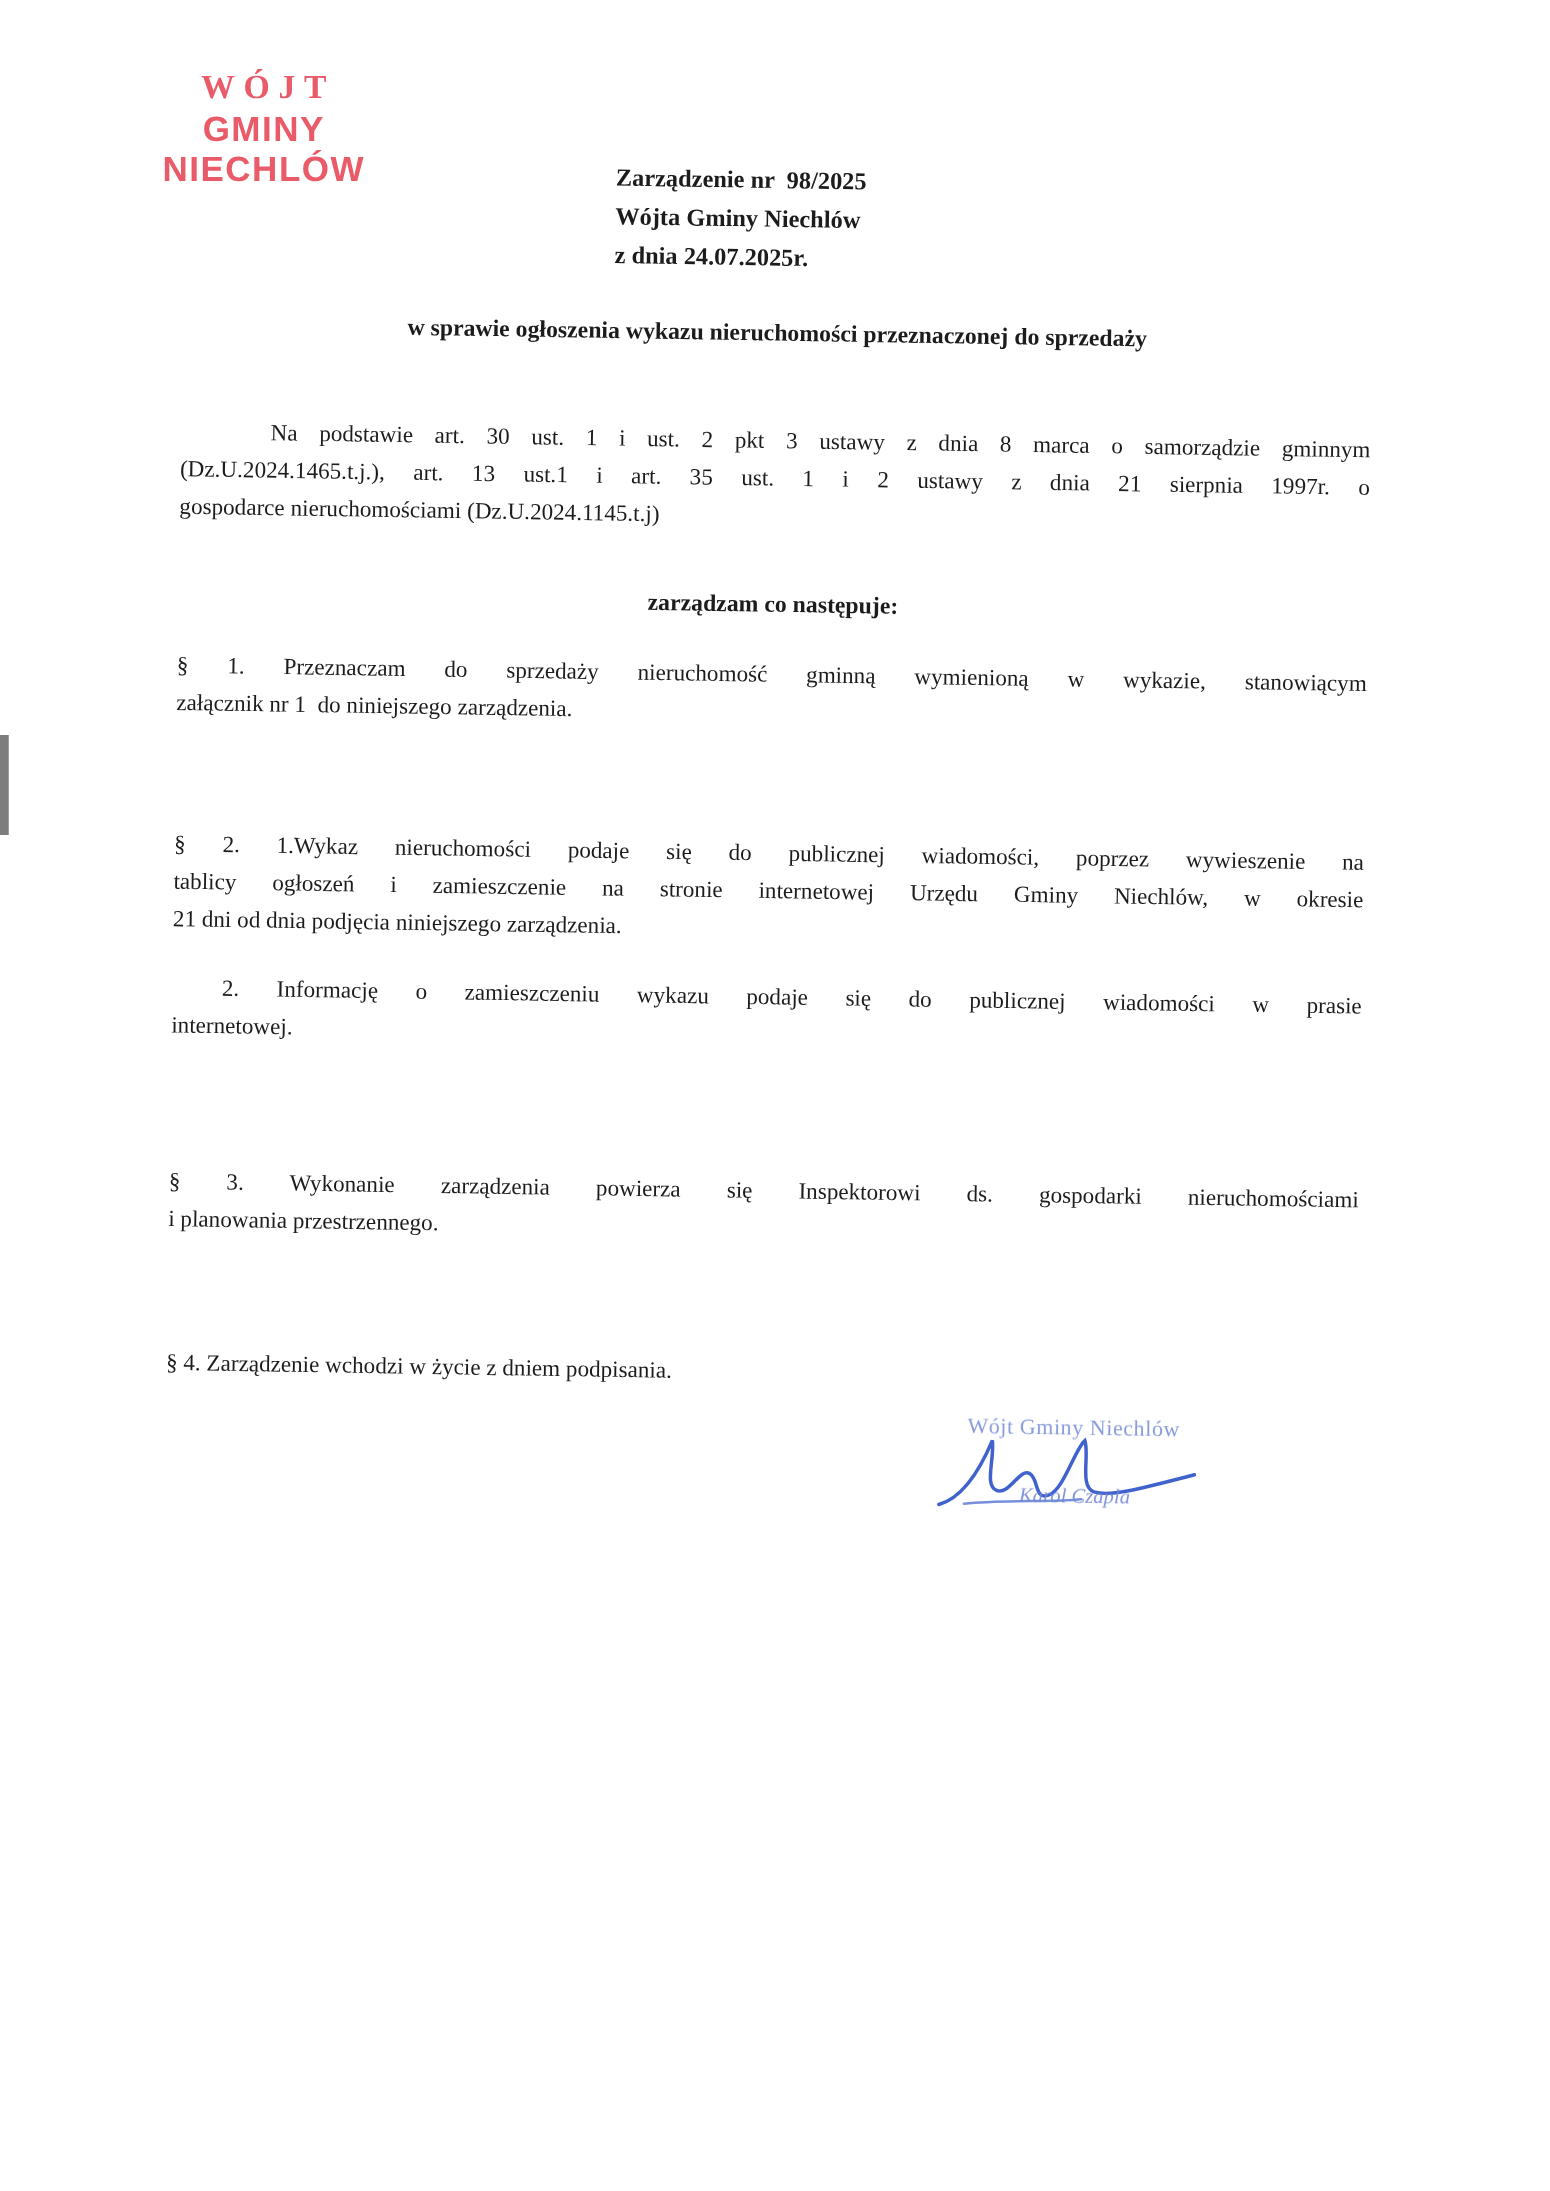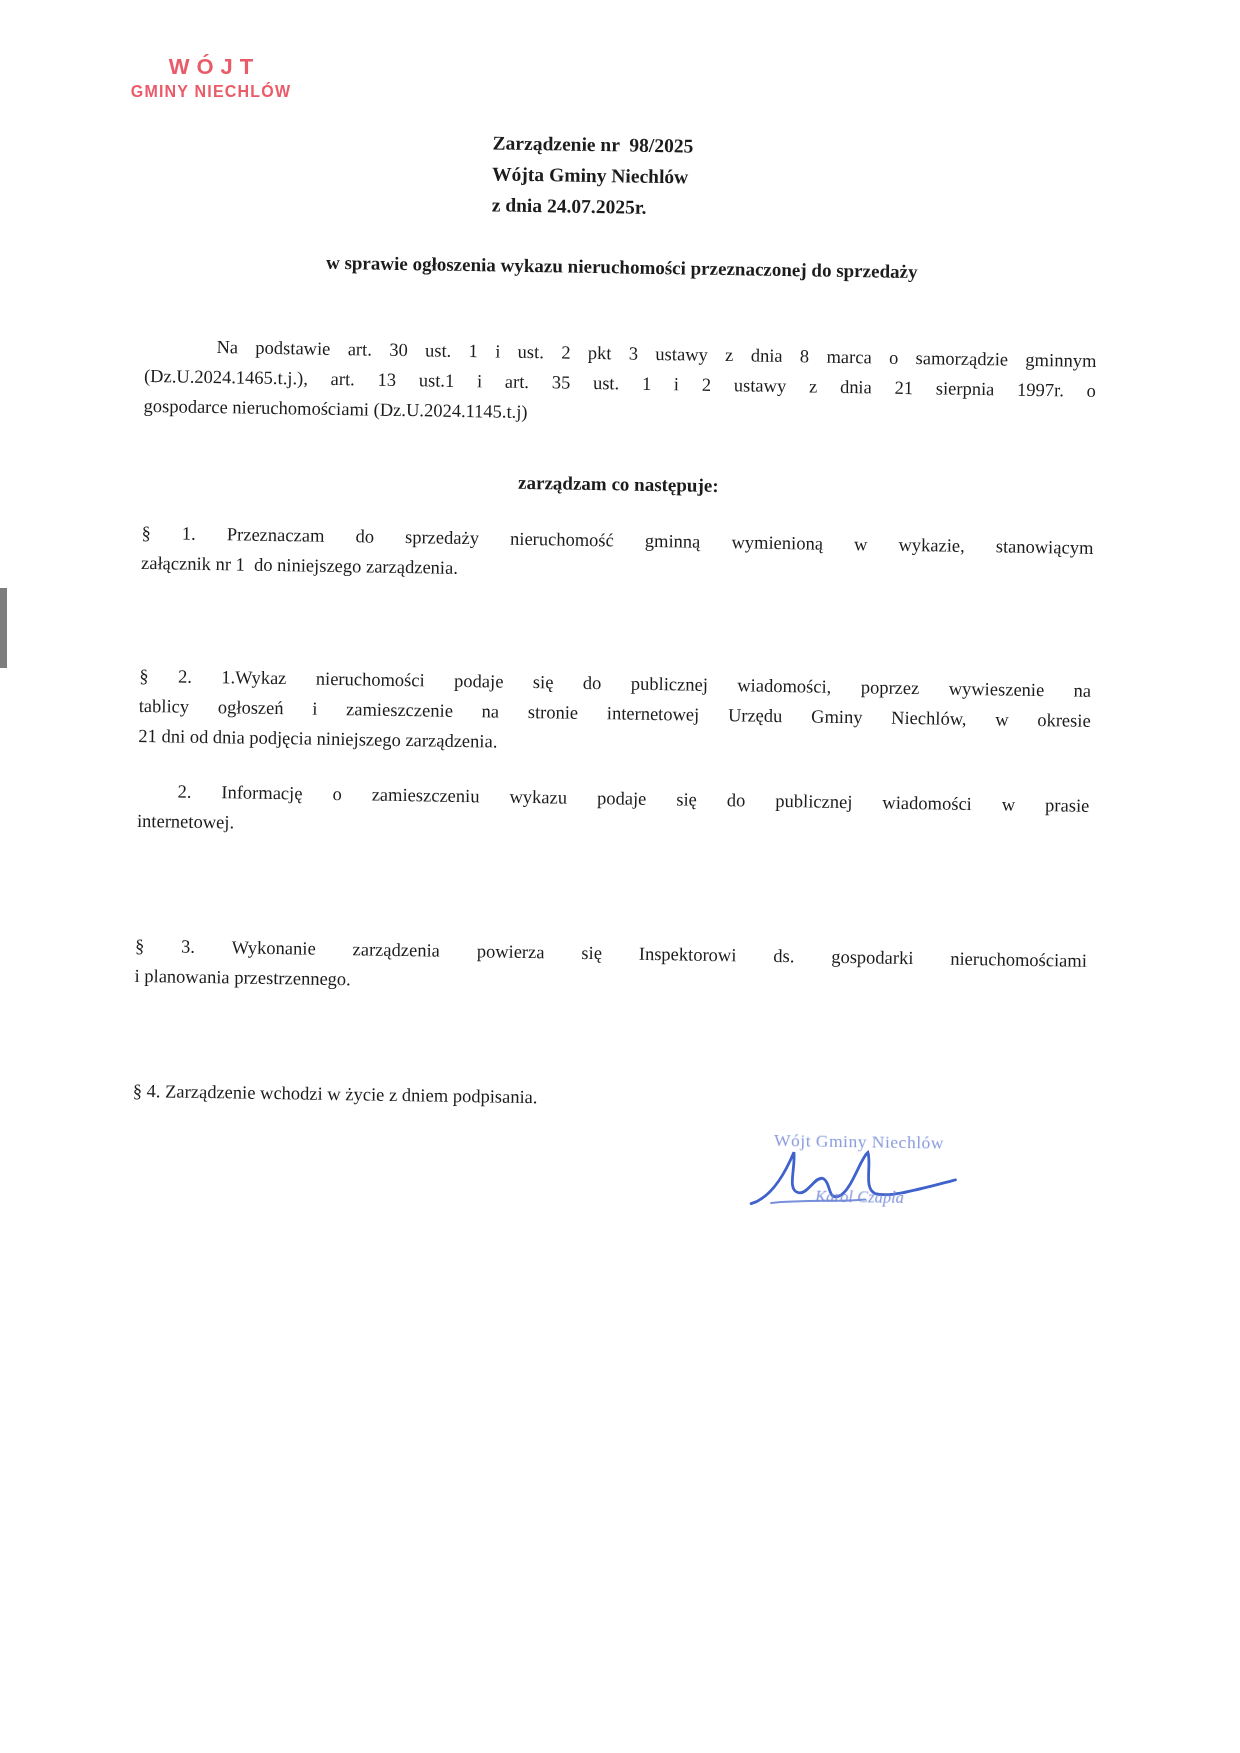"WÓJT" .stamp-l1 { font-family: none -> Liberation Serif, serif; font-size: 22px -> 27px }
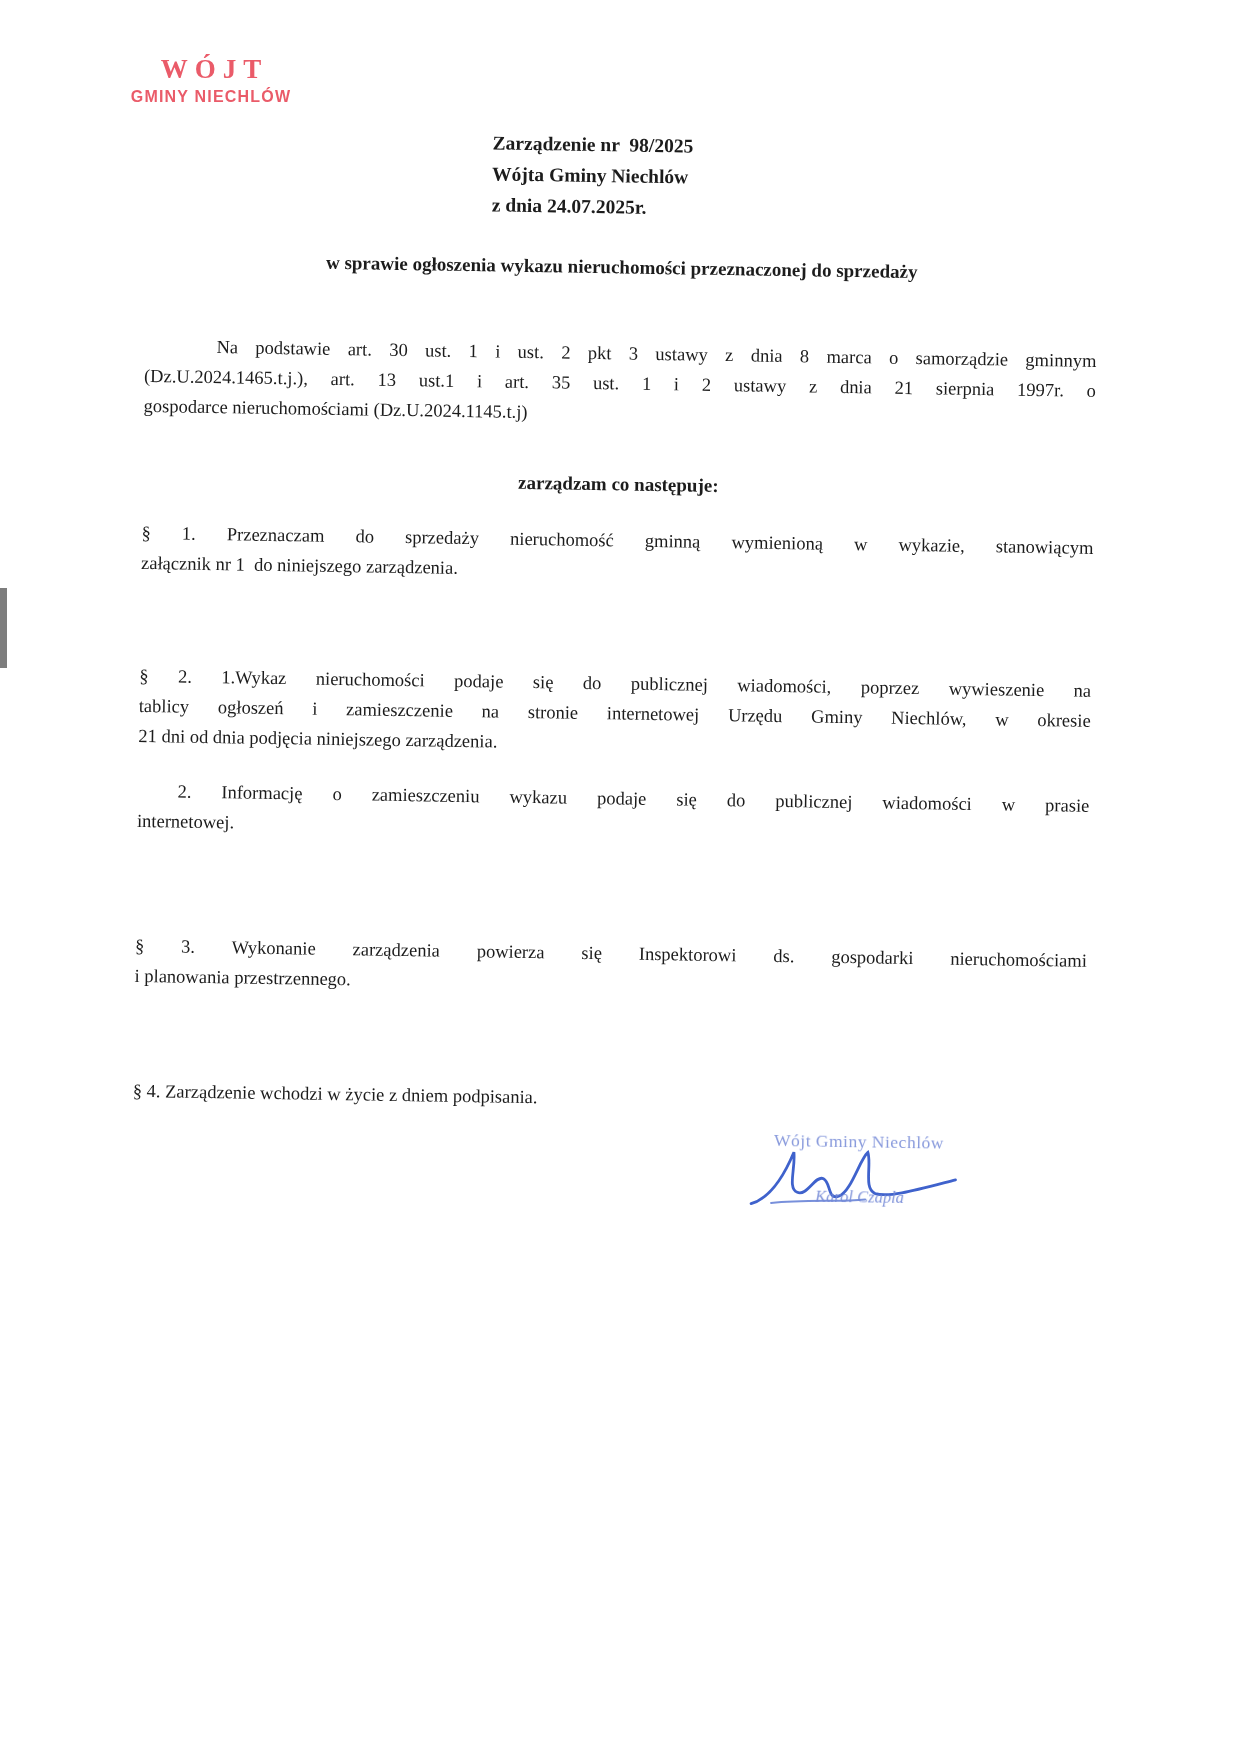"GMINY NIECHLÓW" .stamp-l2 { font-size: 16px -> 28px }
